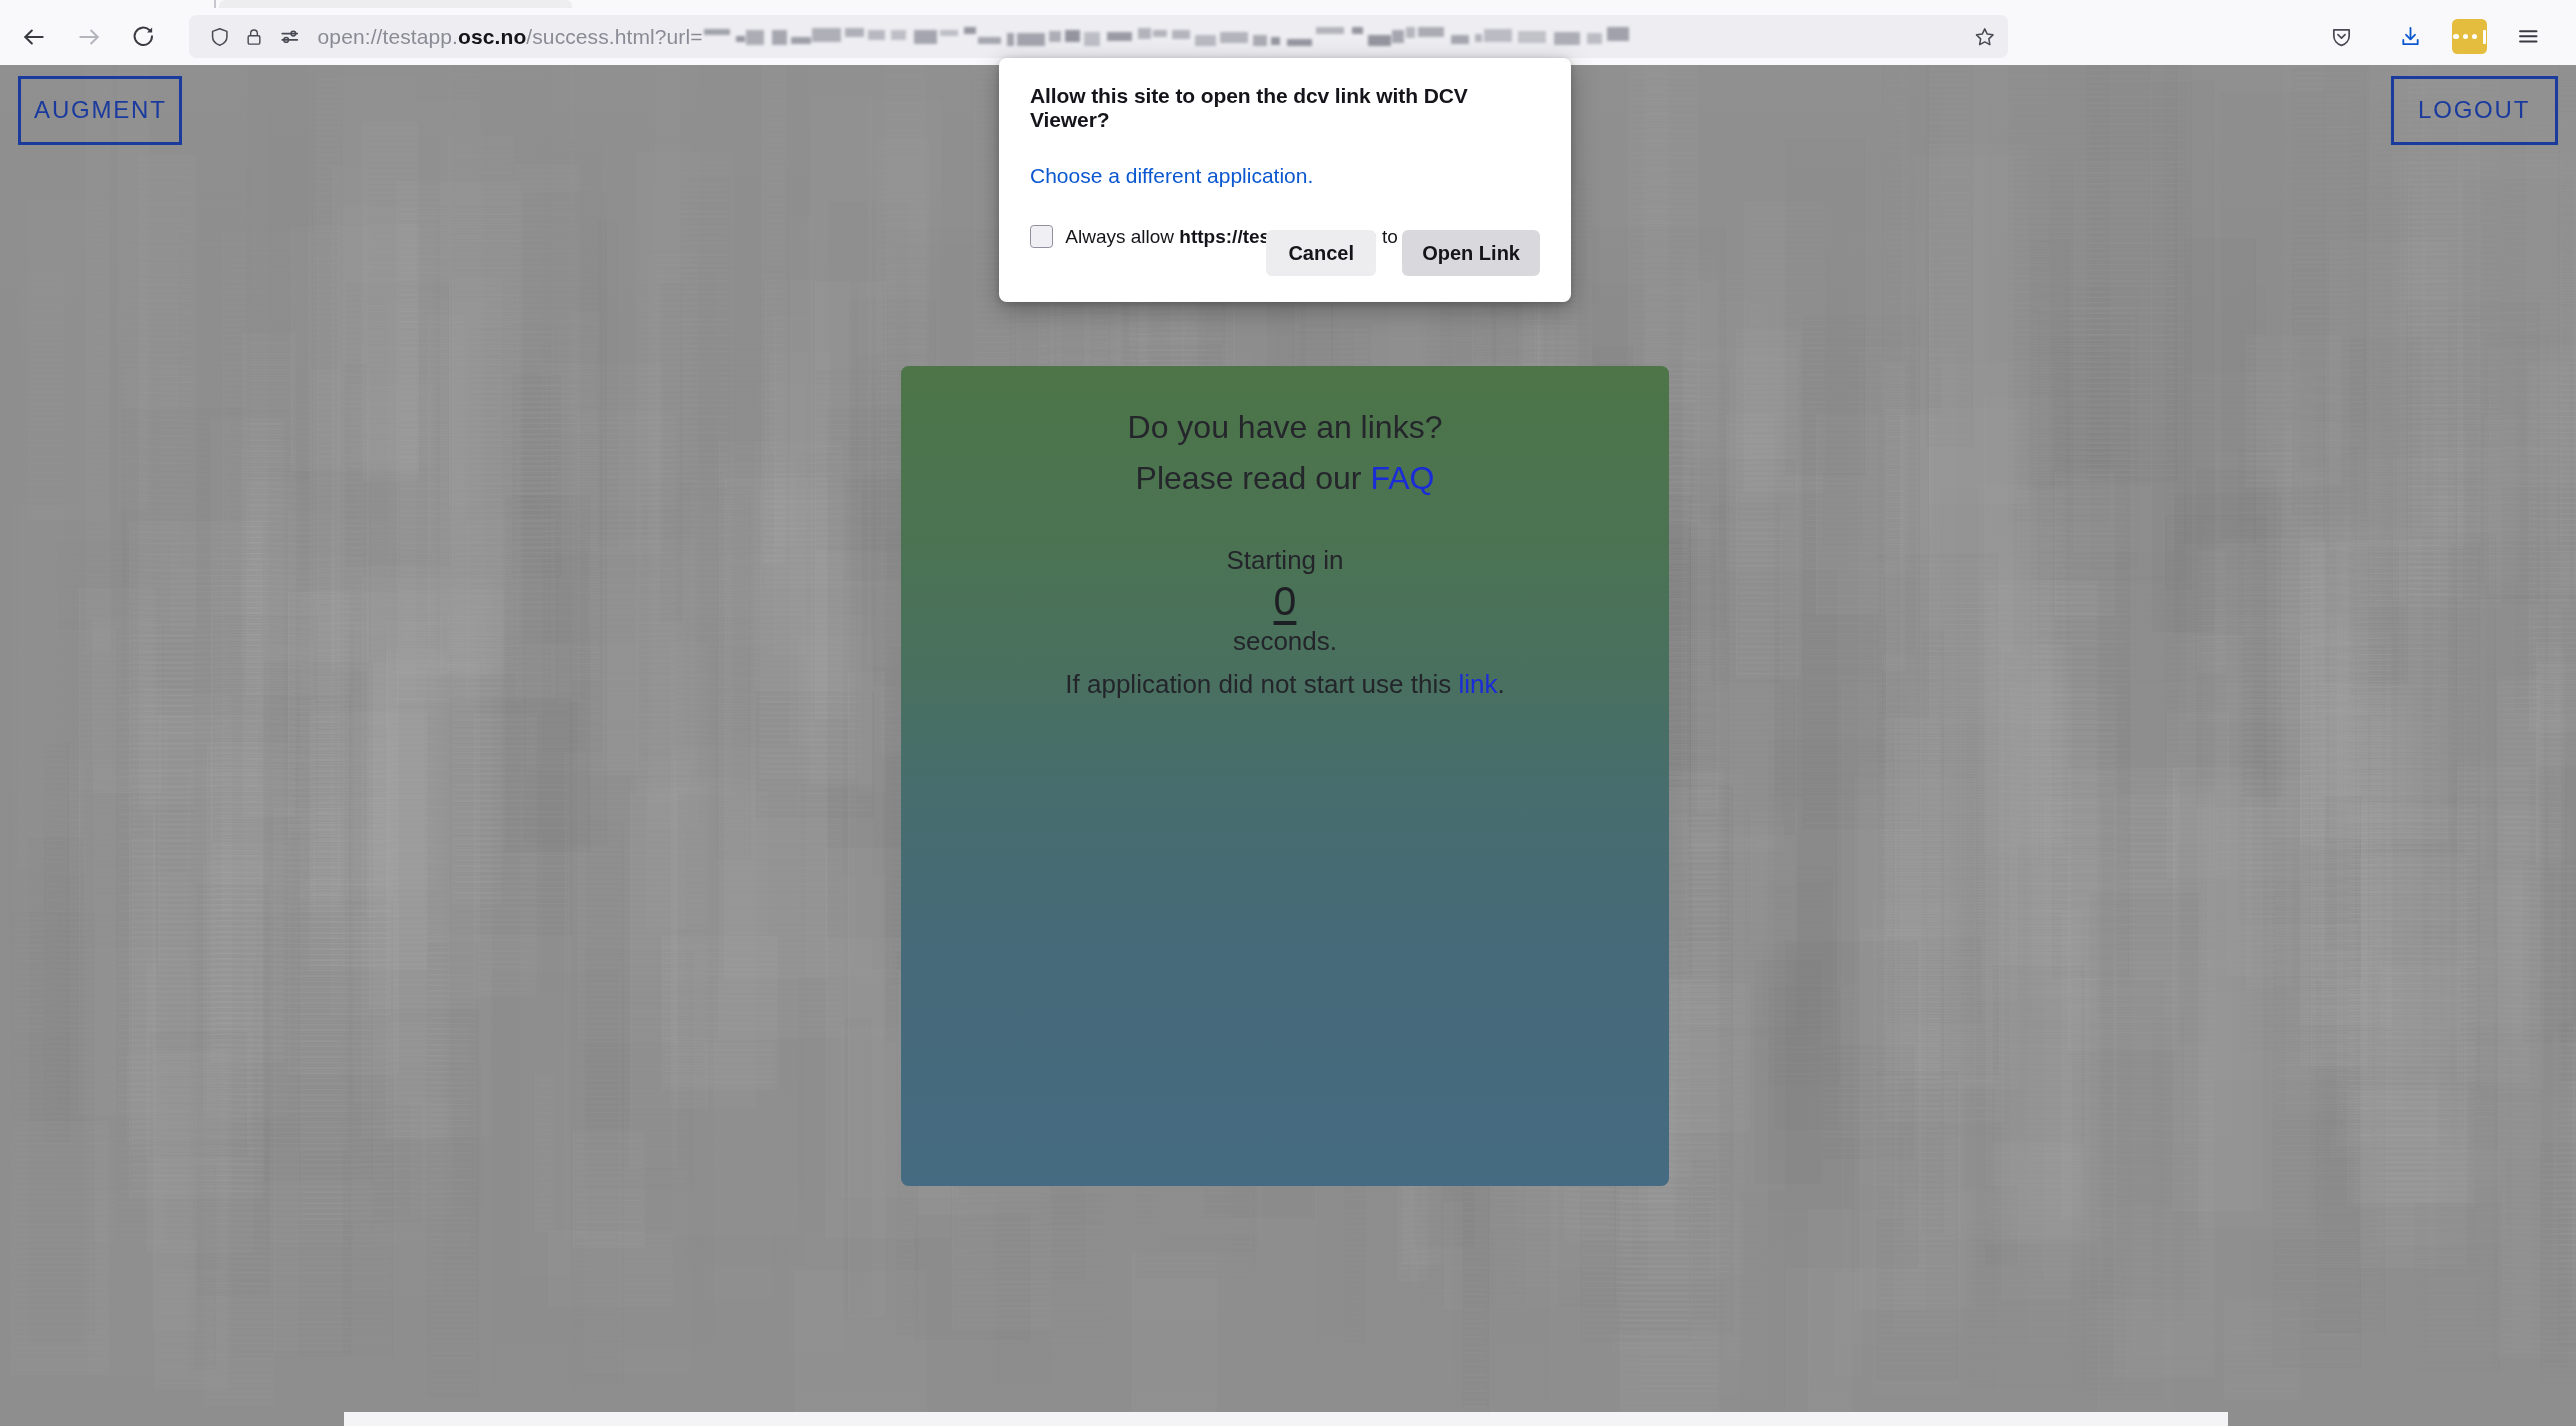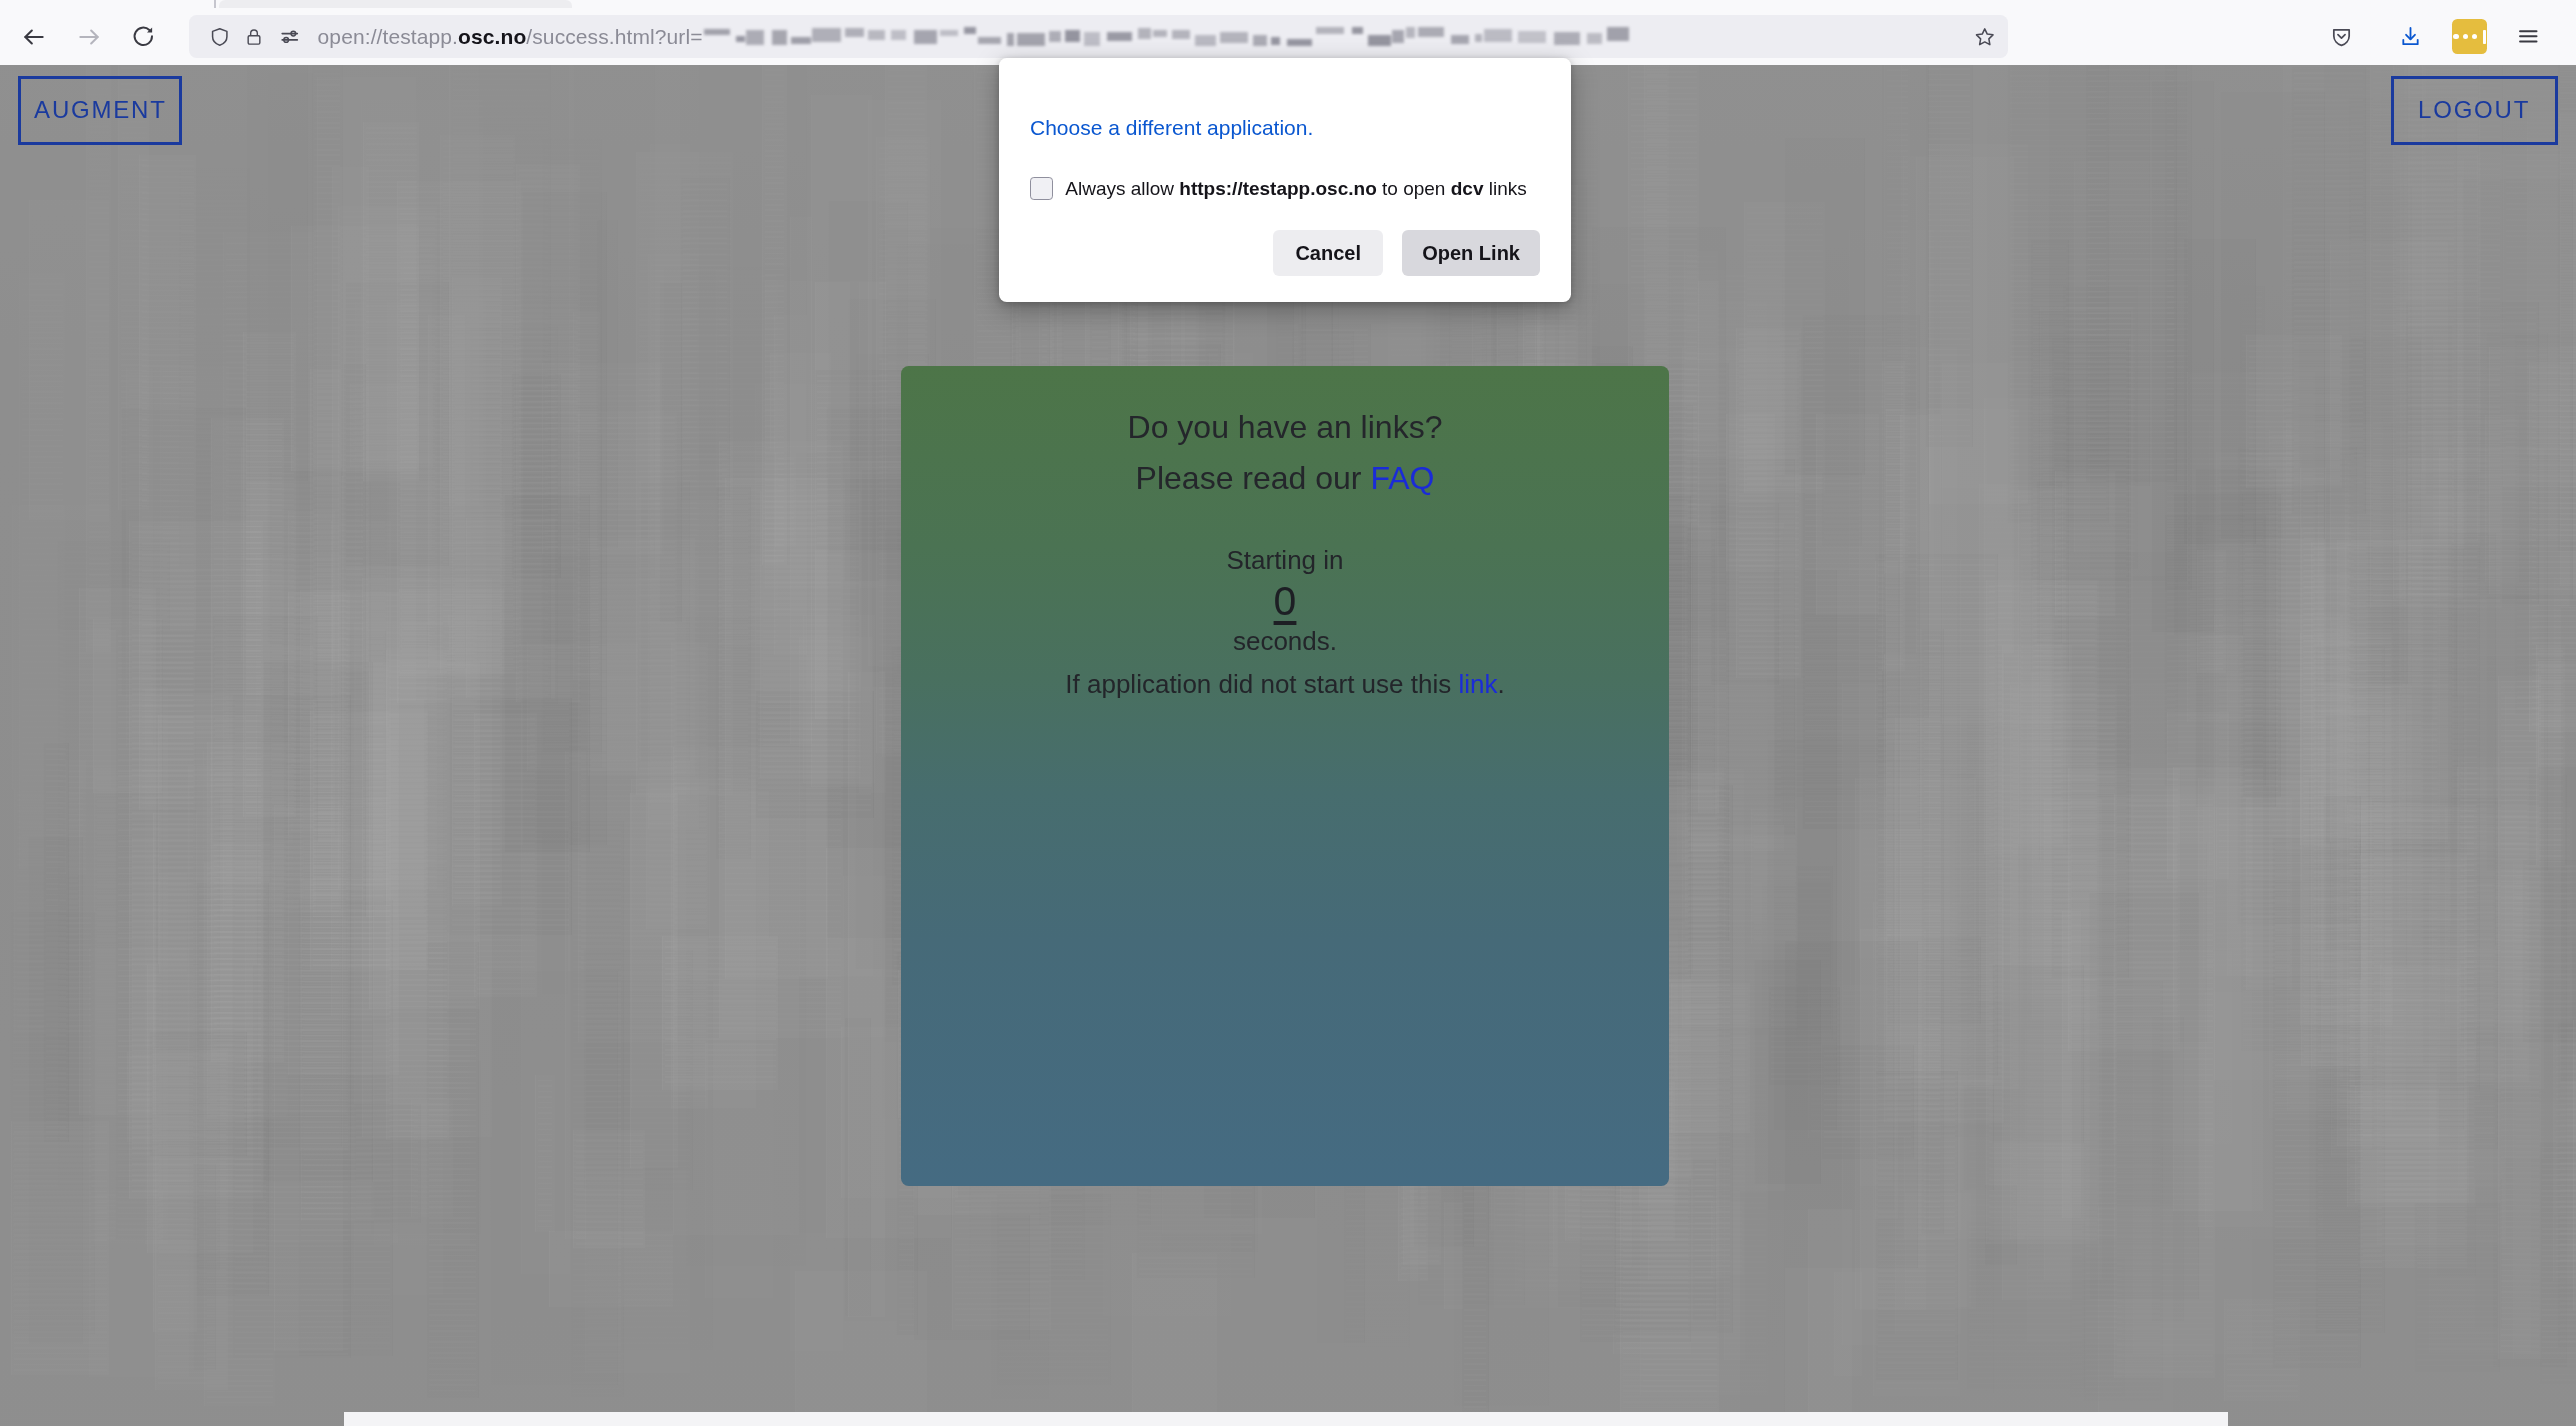"Allow this site to open" div { html: none -> <div>Allow this site to open the dcv link with DCV Viewer?</div> }
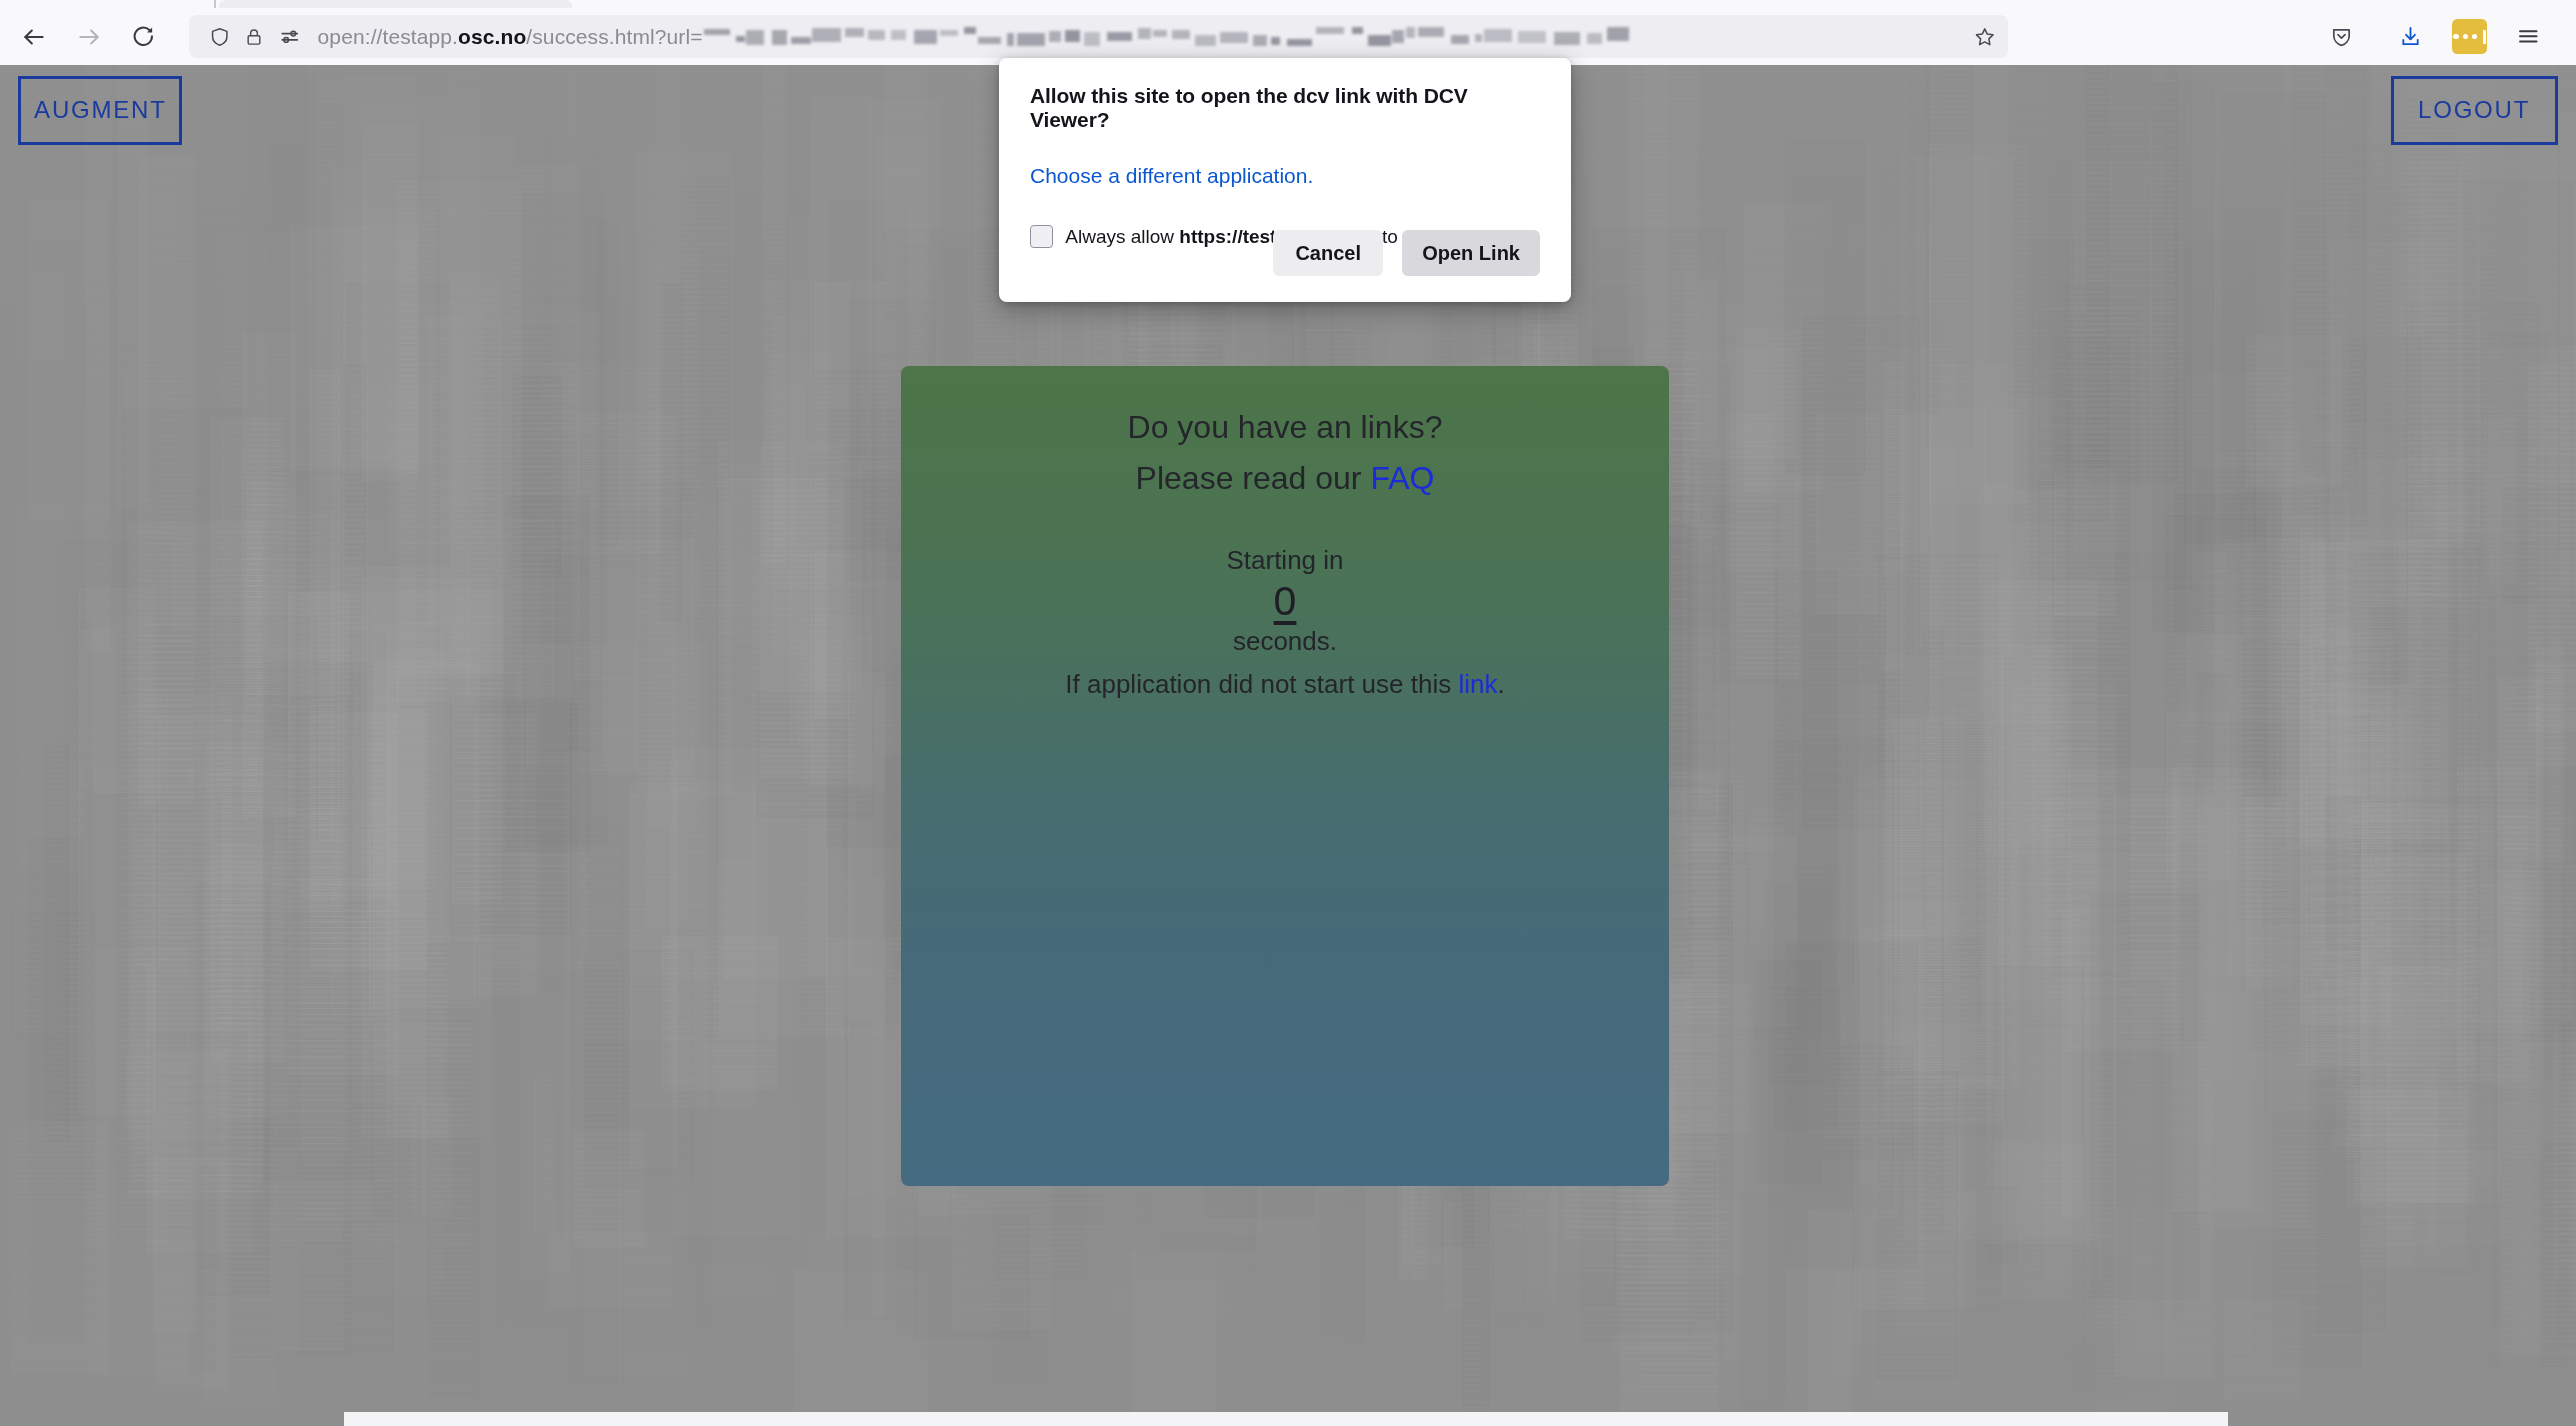"Cancel" #dialog-actions { gap: 19px -> 26px }
